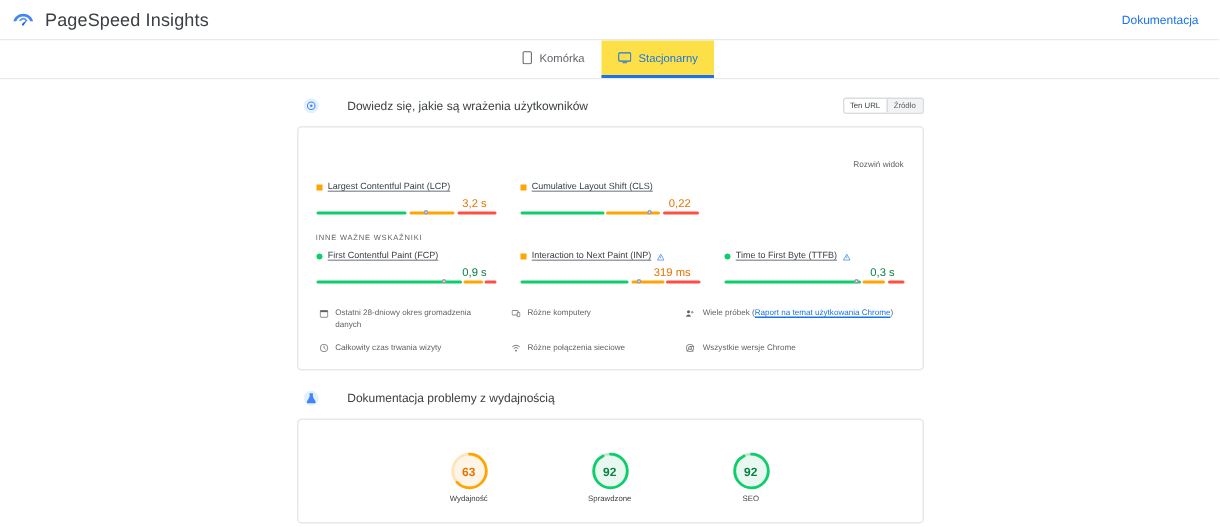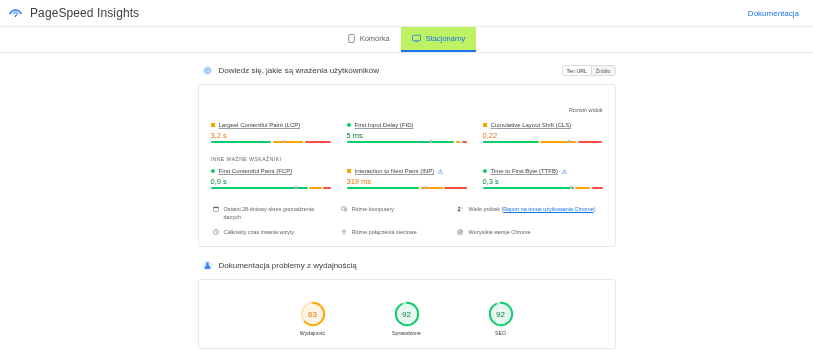"Stacjonarny" .tab.active { background: #bef264 -> #fde047 }
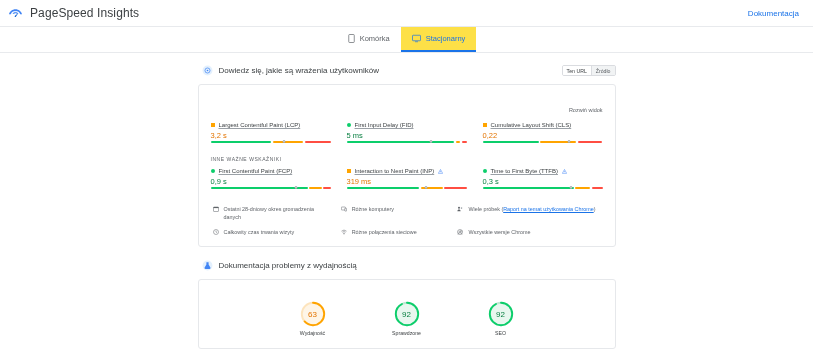"Dowiedz się, jakie są wrażenia" .section-head { gap: 6px -> 19px }
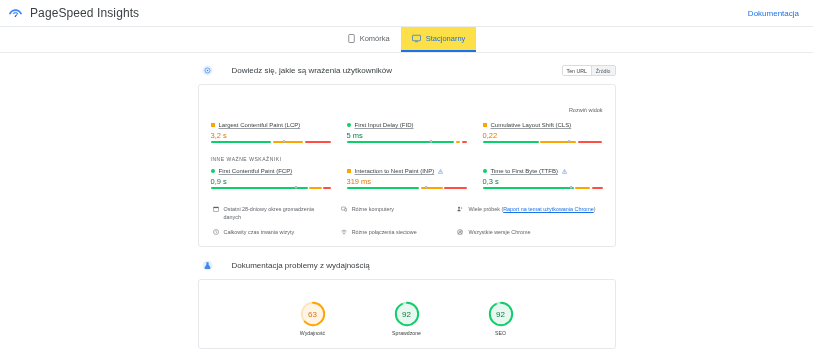"3,2 s" .metric-value { text-align: left -> right }
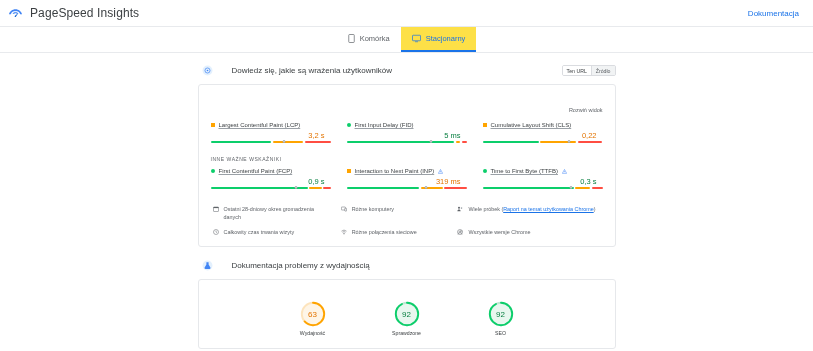"5 ms" div.metric { html: <div> <div> <span></span> <span>First Input Delay (FID)</span> </div> <div>5 ms</div> <div> <div> <div></div> <div></div> <div></div> </div> <div></div> </div> </div> -> none }
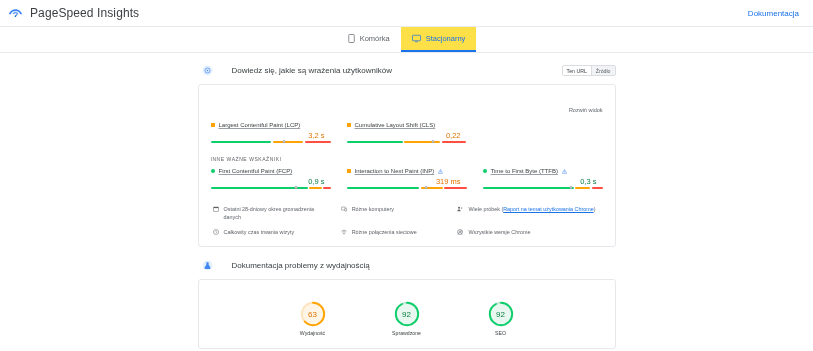"63" .gauge-num { font-weight: none -> bold }
